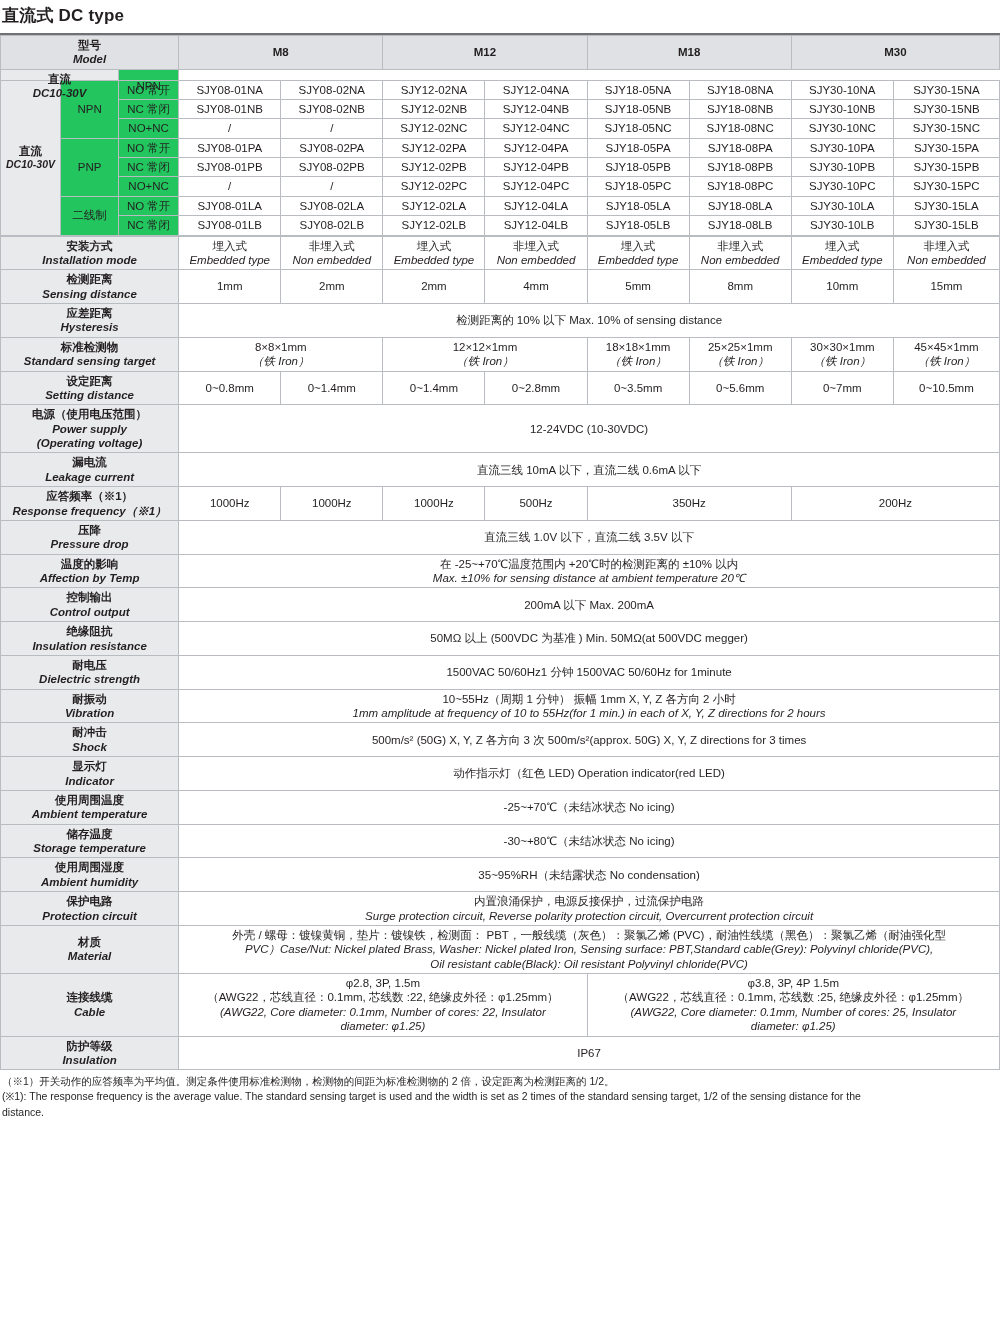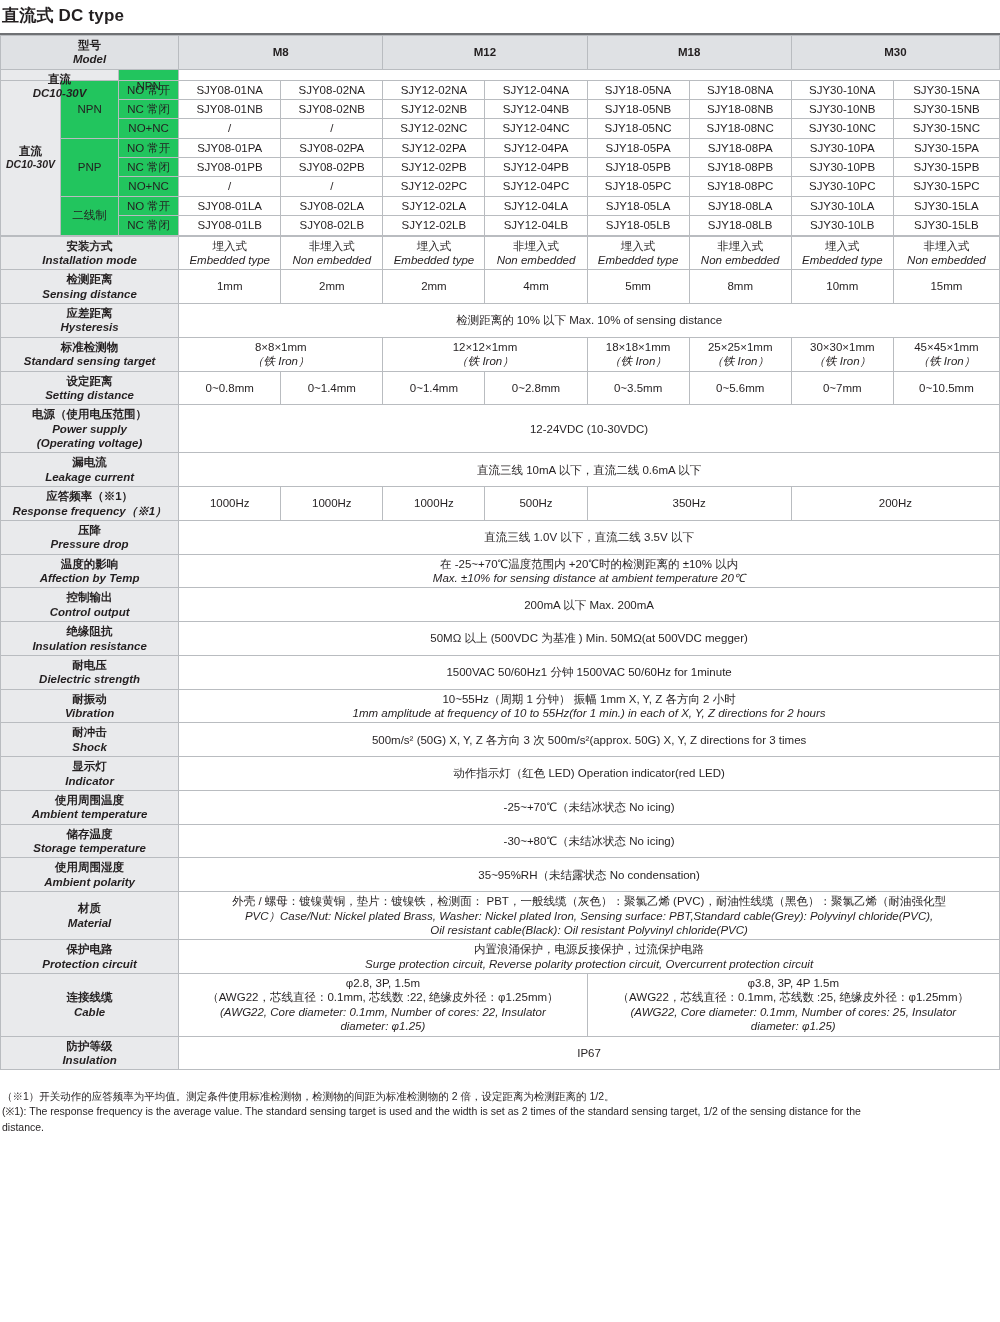"Ambient polarity" span.en { text: polarity -> humidity }
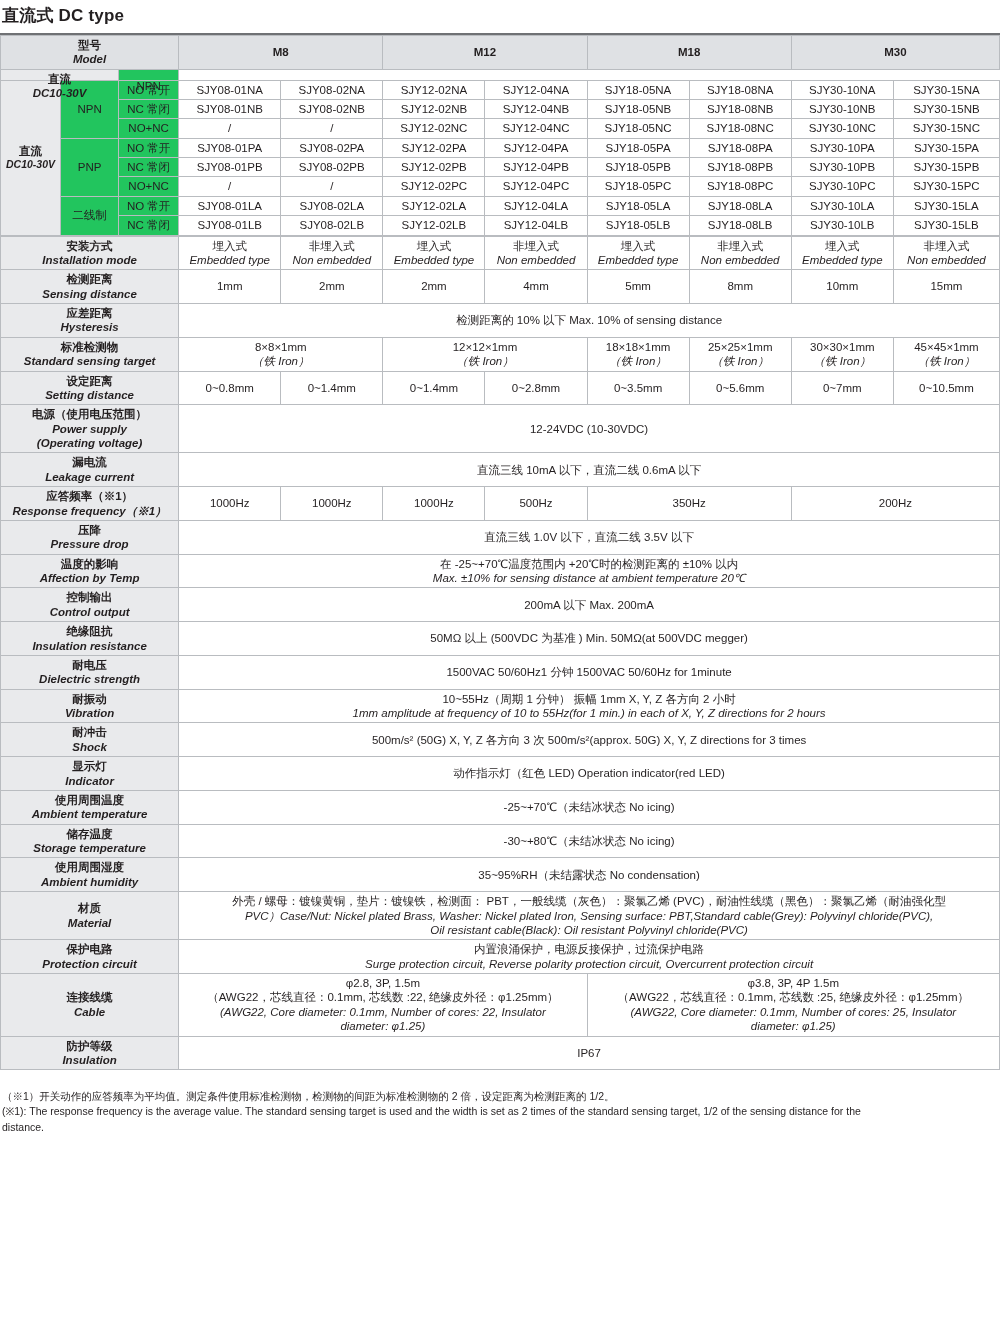"材质" tr { order: before "保护电路" -> after "保护电路" }
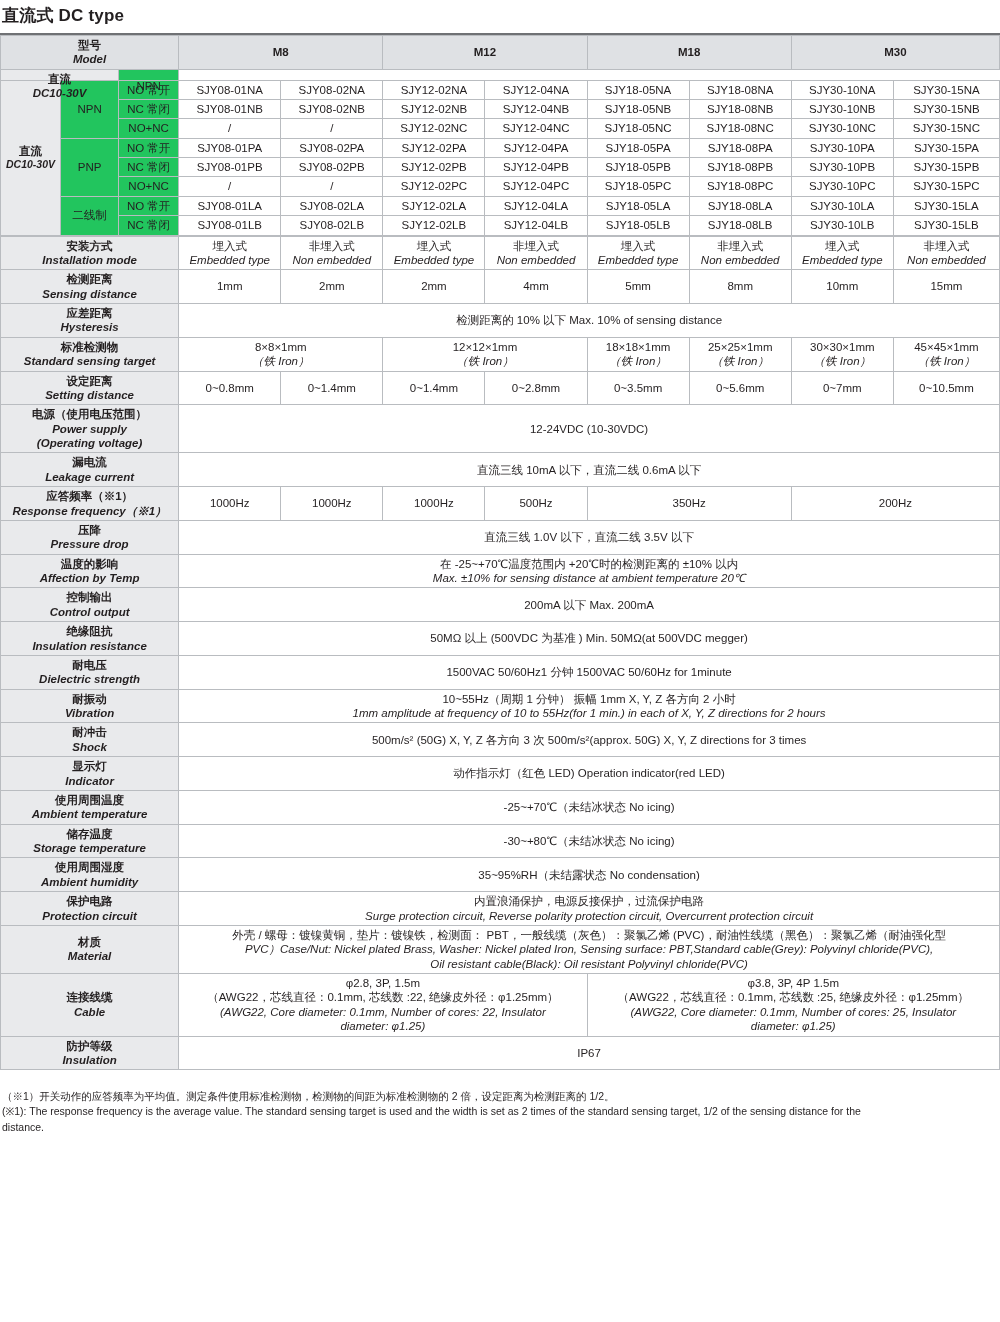"（※1）开关动作的应答频率为平均值。测定条件使用标准检测物，检测物的间距为标准检" .note { margin-top: 15px -> none }
